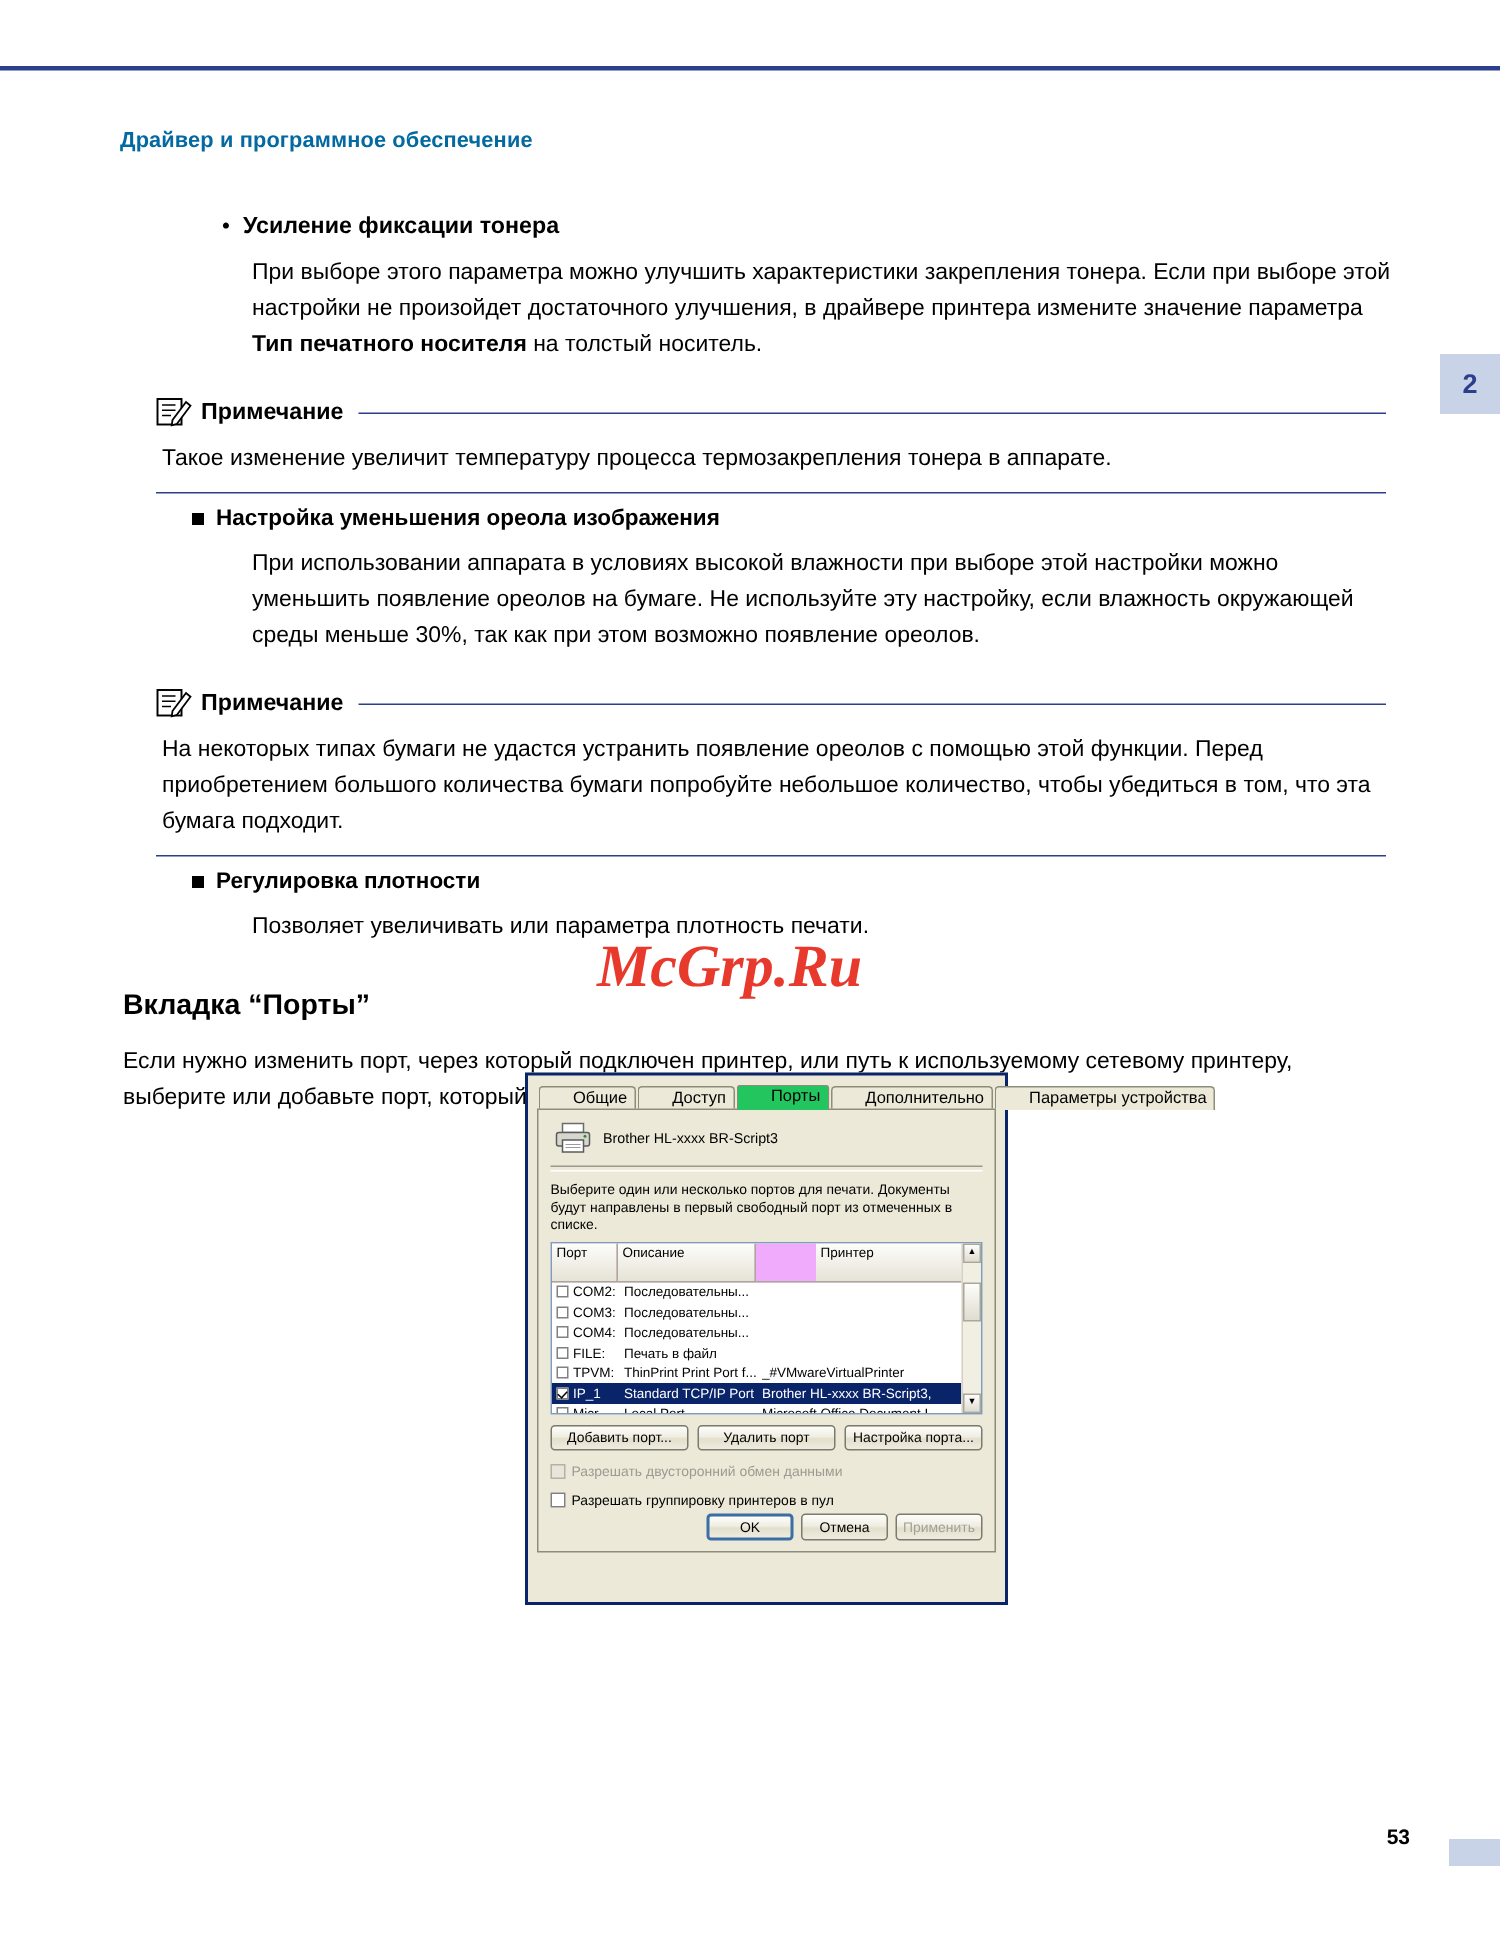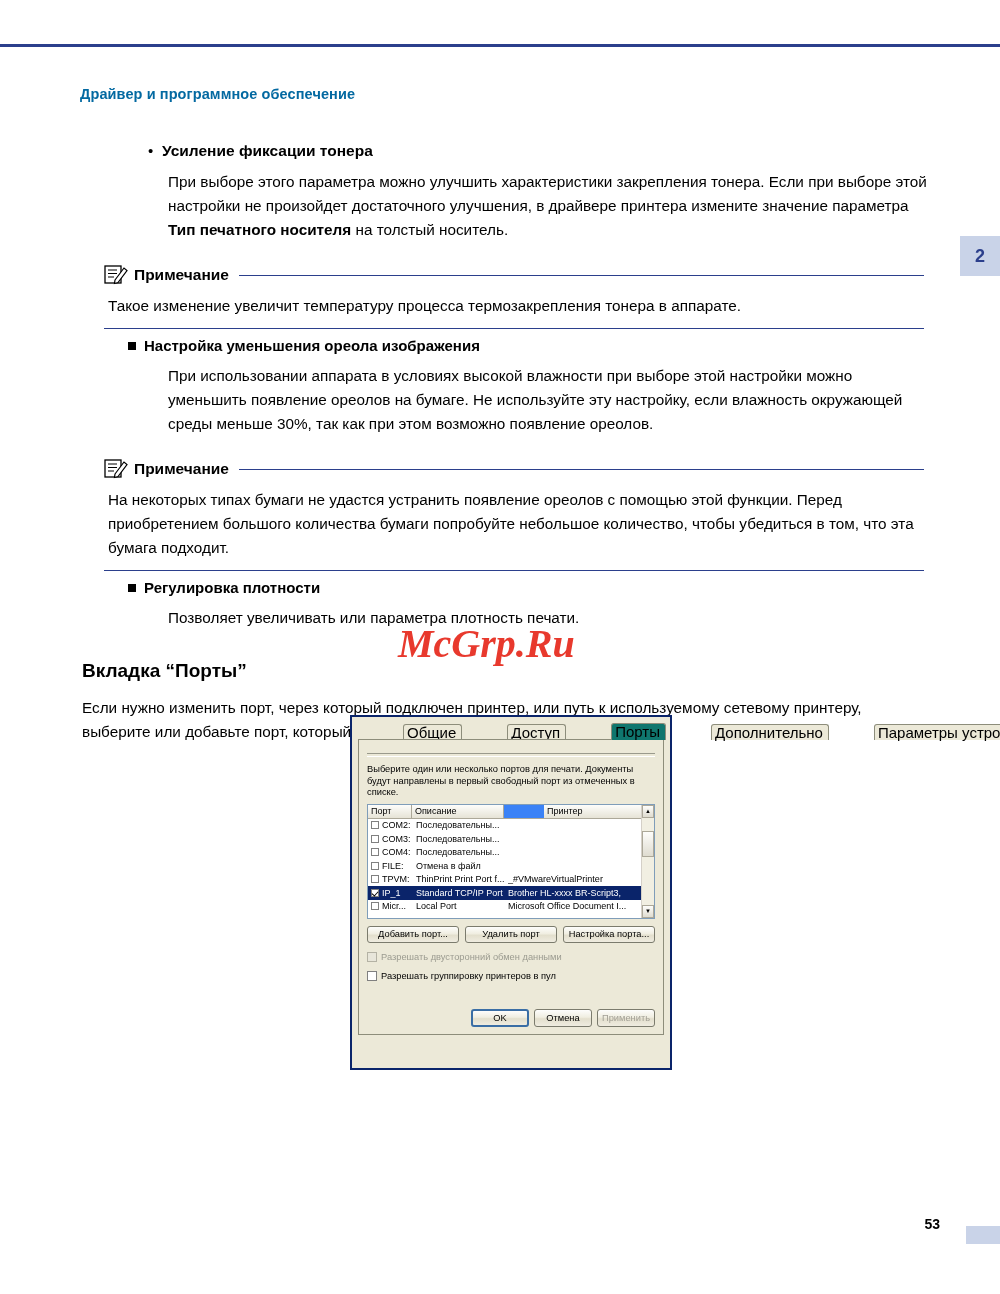"Общие" .tab { font-size: 15px -> 11px; margin-left: 44px -> none; padding: 2px 5px 2px 3px -> 2px 5px 2px 22px }
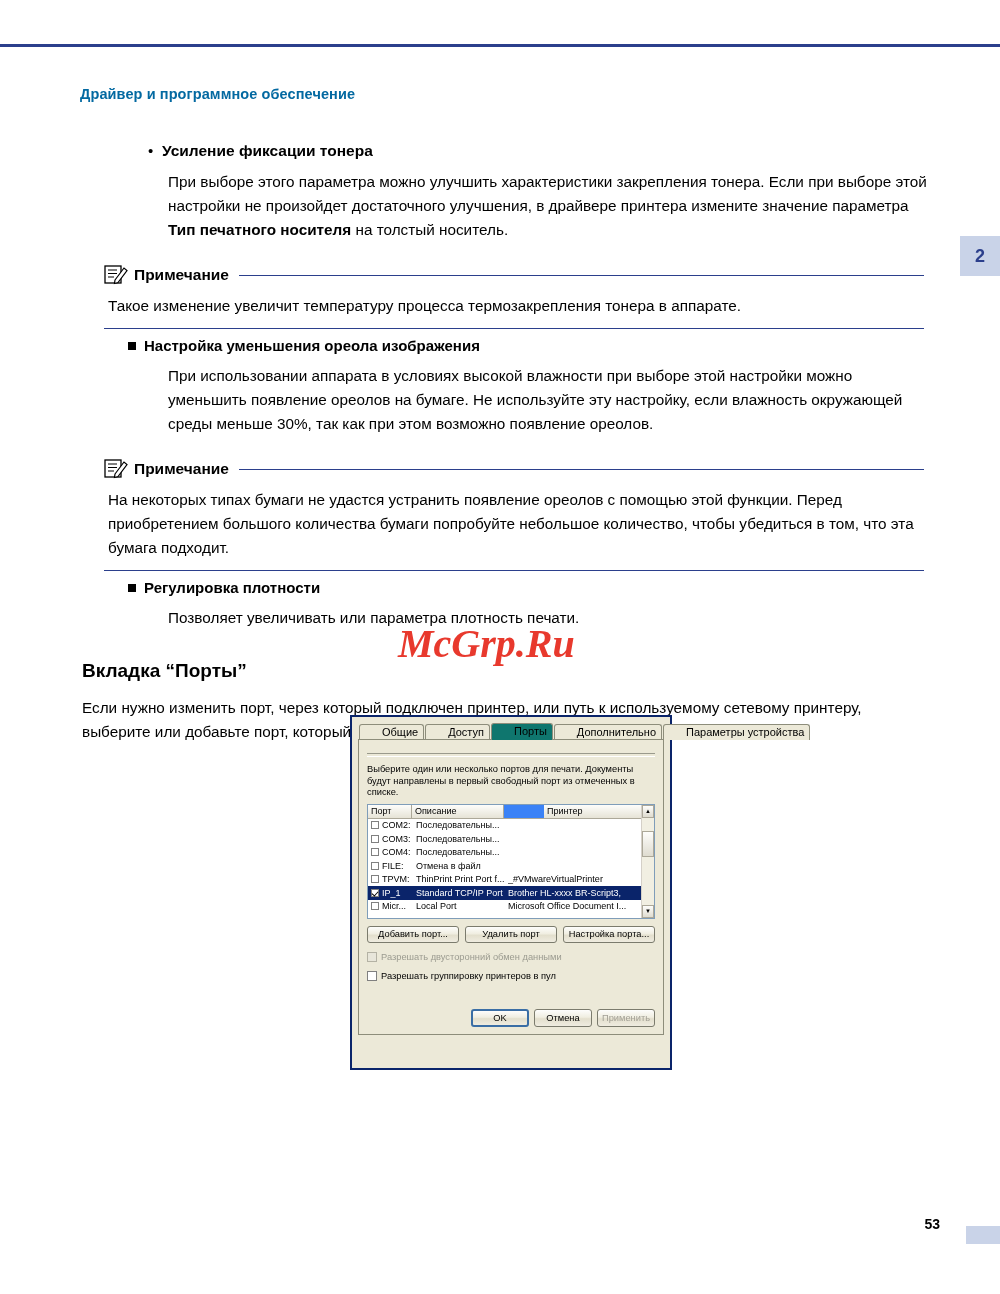"Порты" .tab.active { background: #0f766e -> #22c55e }
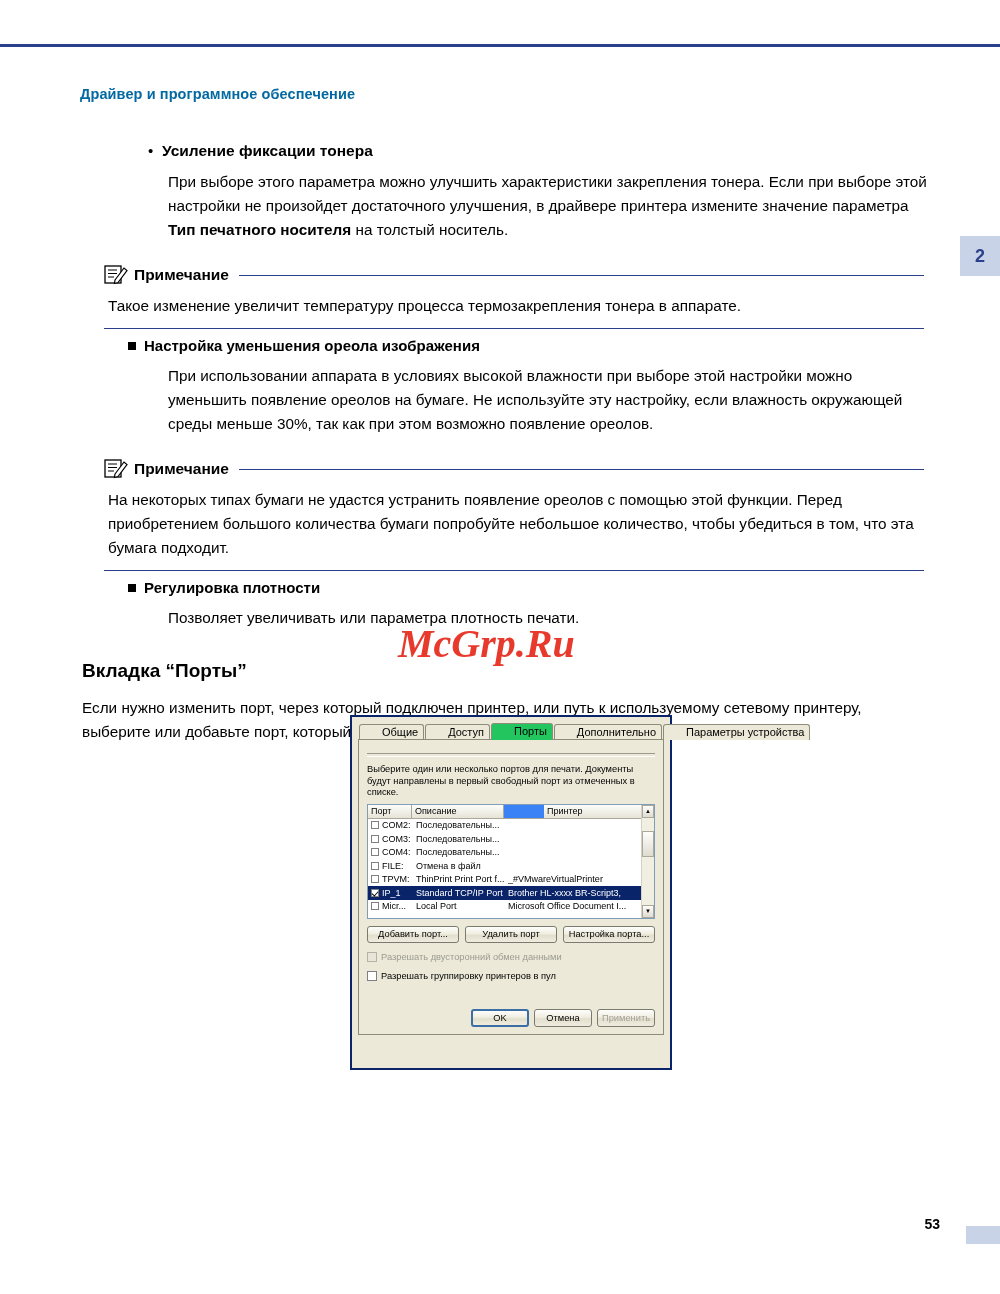"Brother HL-xxxx BR-Script3" div.printer-row { html: none -> <div> <svg> <rect></rect> <rect></rect> <rect></rect> <line></line> <line></line> <circle></circle> </svg> <span>Brother HL-xxxx BR-Script3</span> </div> }
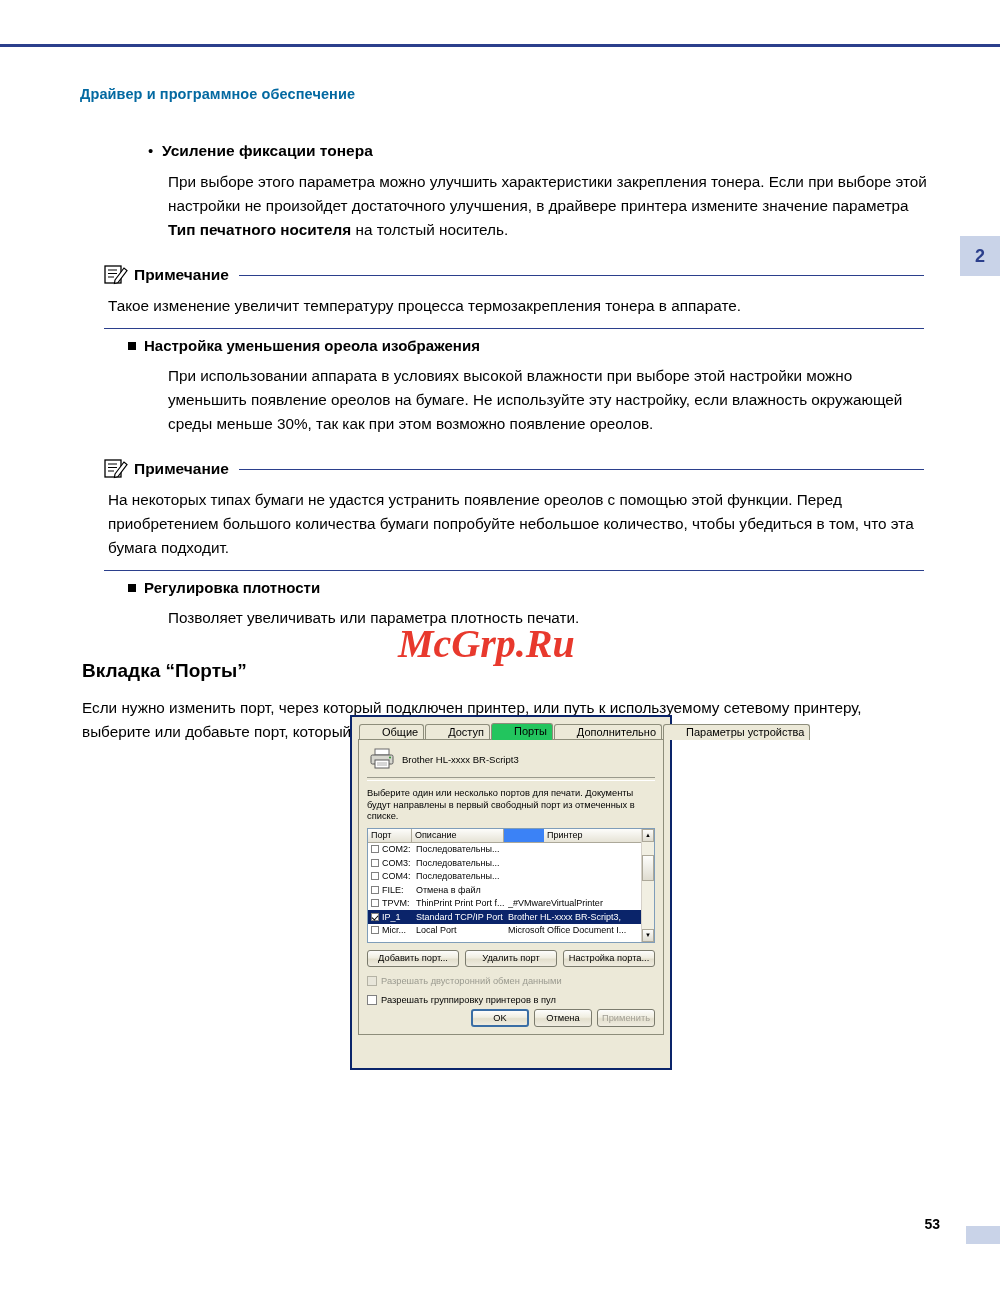"Порт" .lv-header { background: #3b82f6 -> #f0abfc; height: 14px -> 26px }
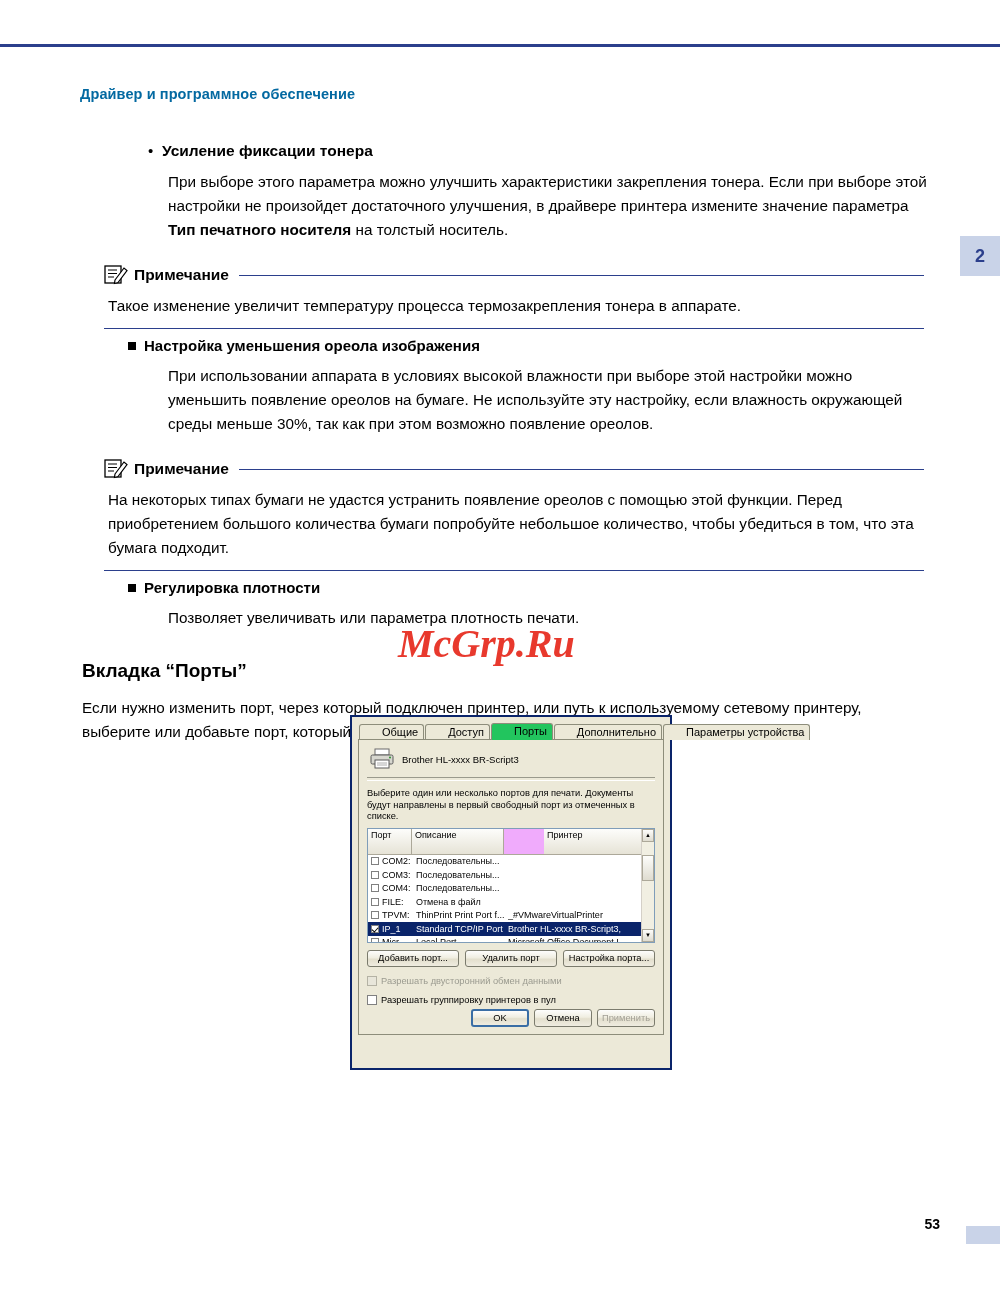"Отмена в файл" span.cell { text: Отмена -> Печать }
